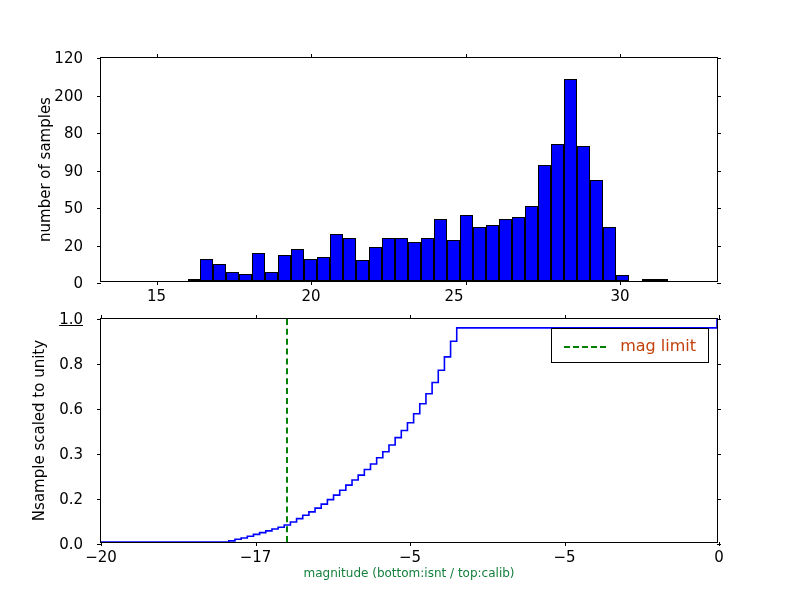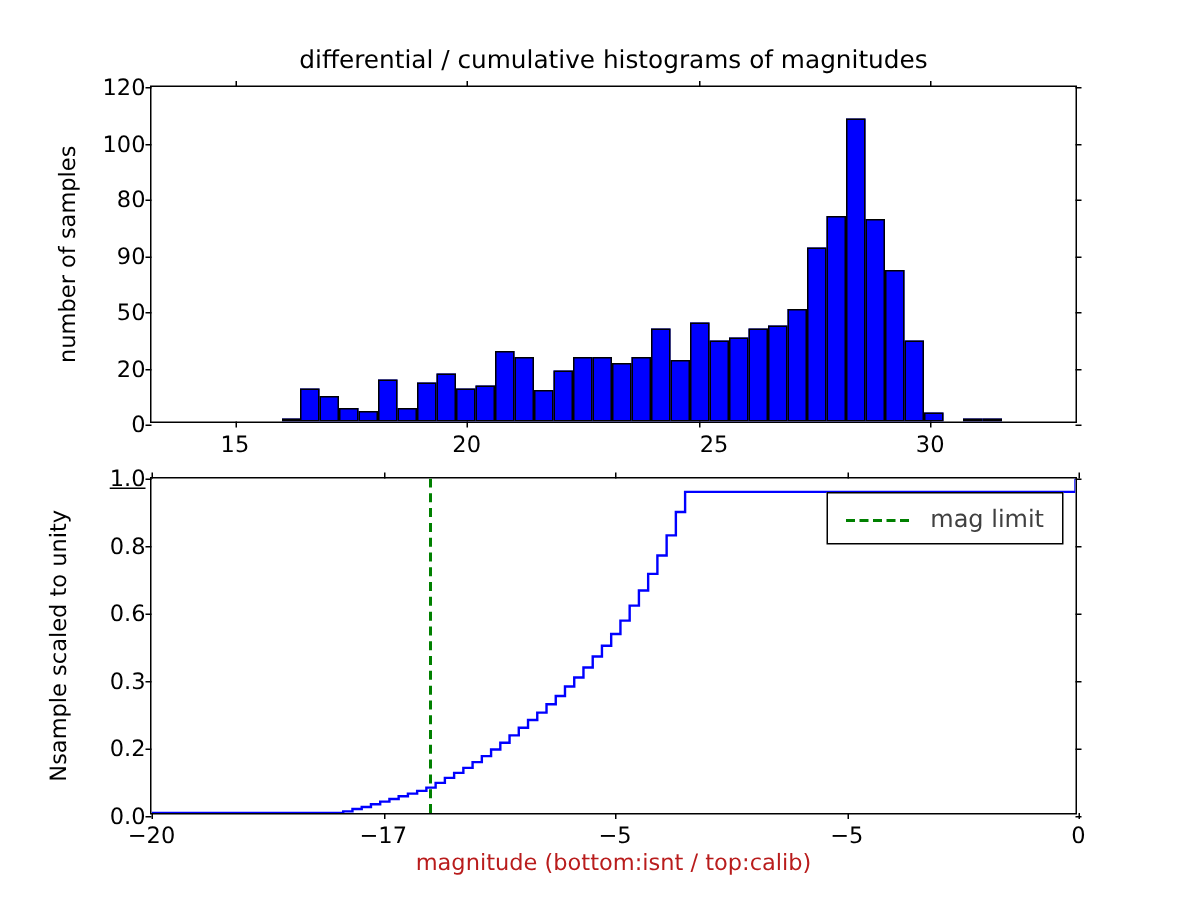"differential / cumulative histograms of" div { html: <div>differential / cumulative histograms of magnitudes</div> -> none }
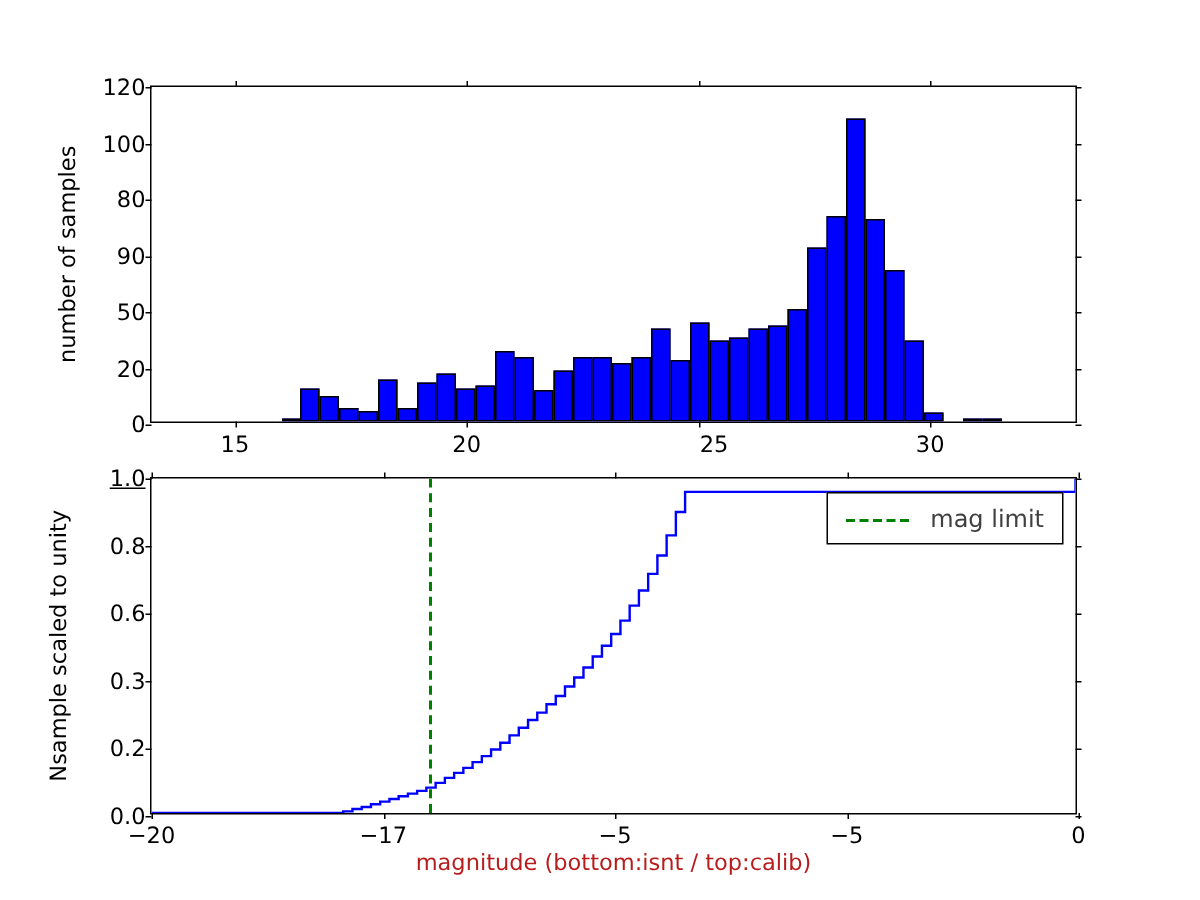"120" .ticklabel-y { margin-right: 4px -> 18px }
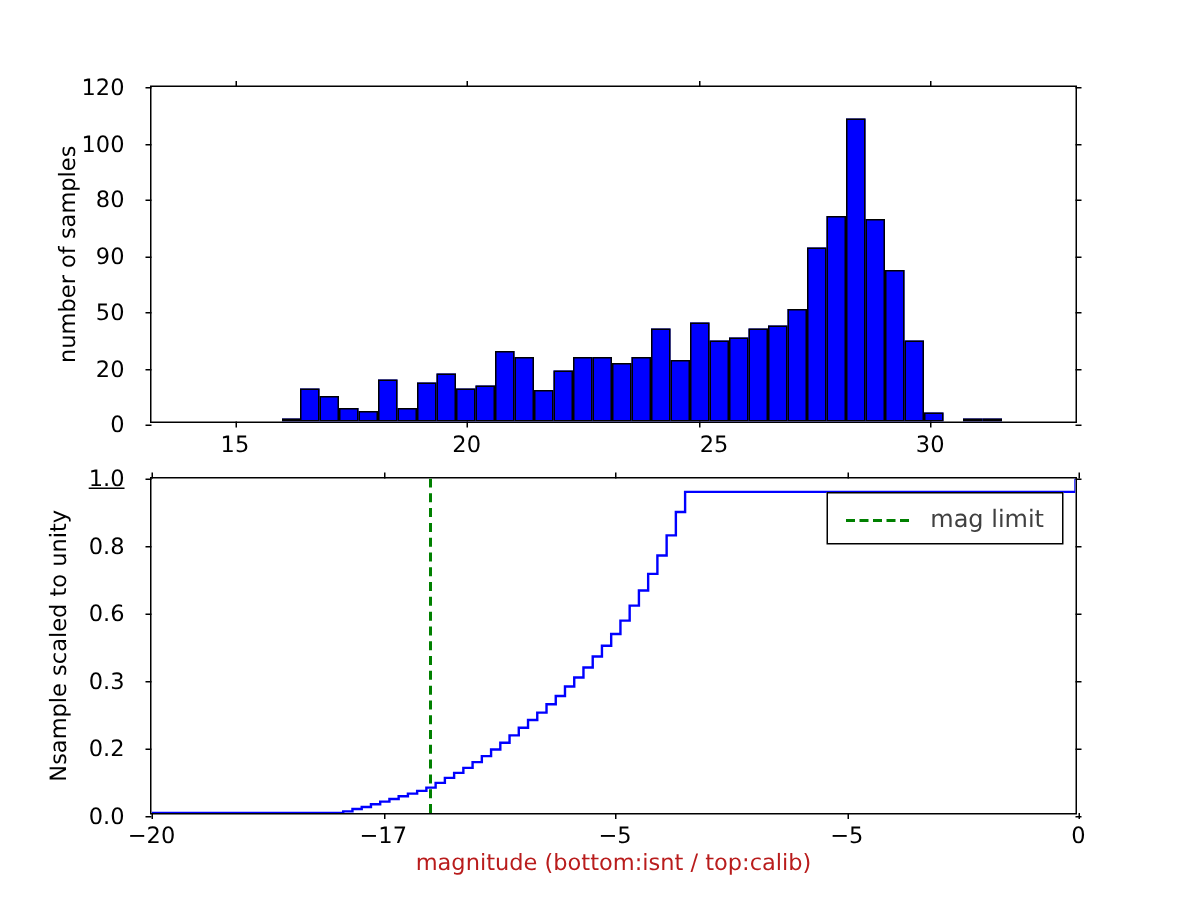"100" div.ticklabel-y { text: 100 -> 200 }
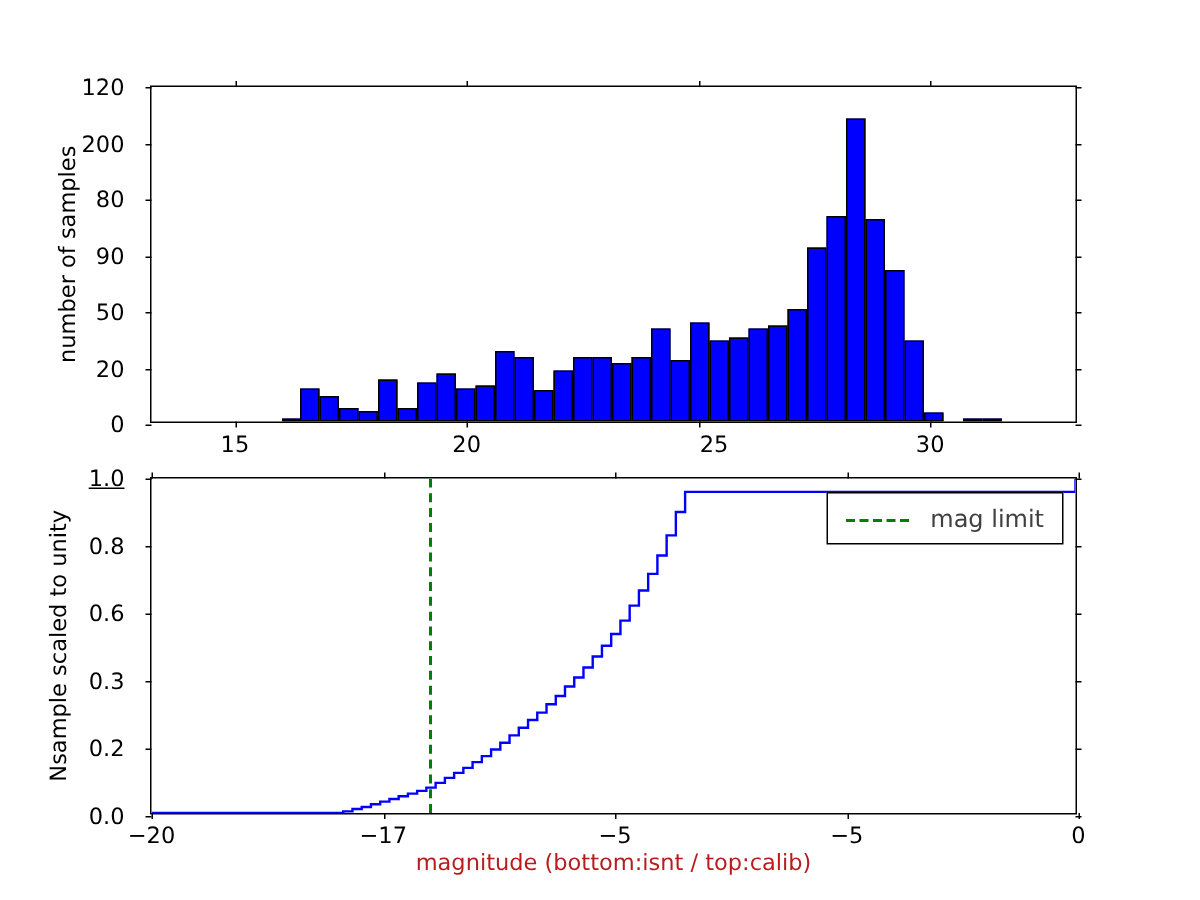"25" div.ticklabel-x { left: 375px -> 353px }
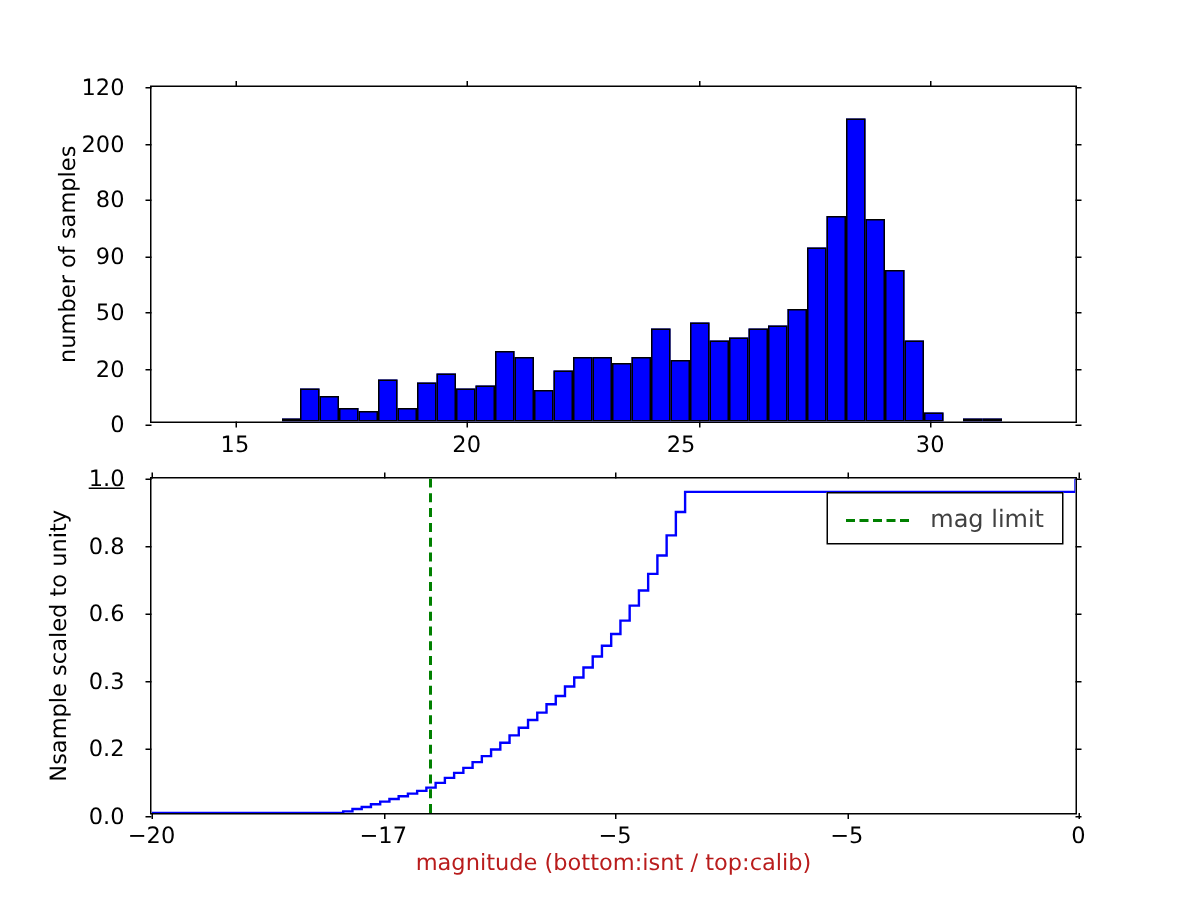"mag limit" #legend-label { color: #404040 -> #c2410c }
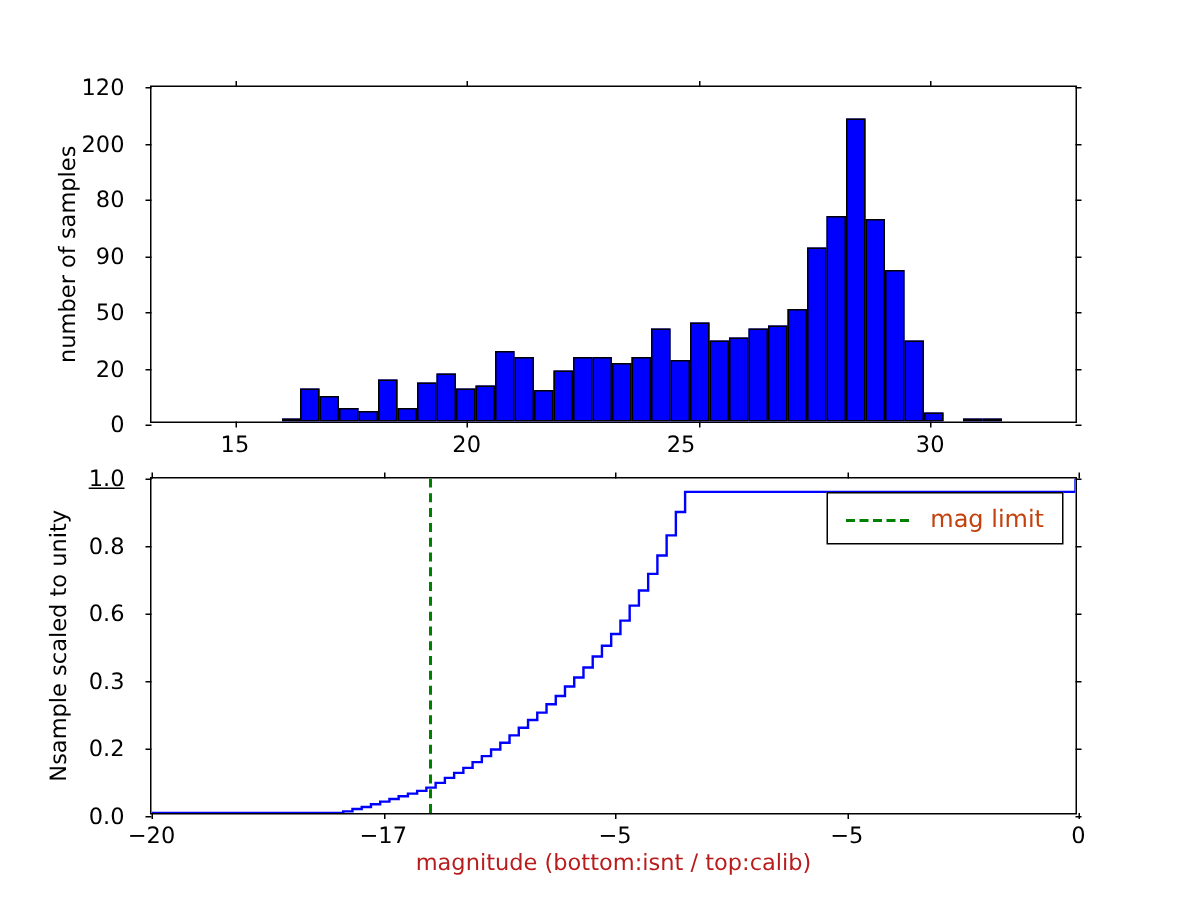"magnitude (bottom:isnt / top:calib)" #xlabel-bottom { color: #b91c1c -> #15803d; font-size: 15px -> 12px }
